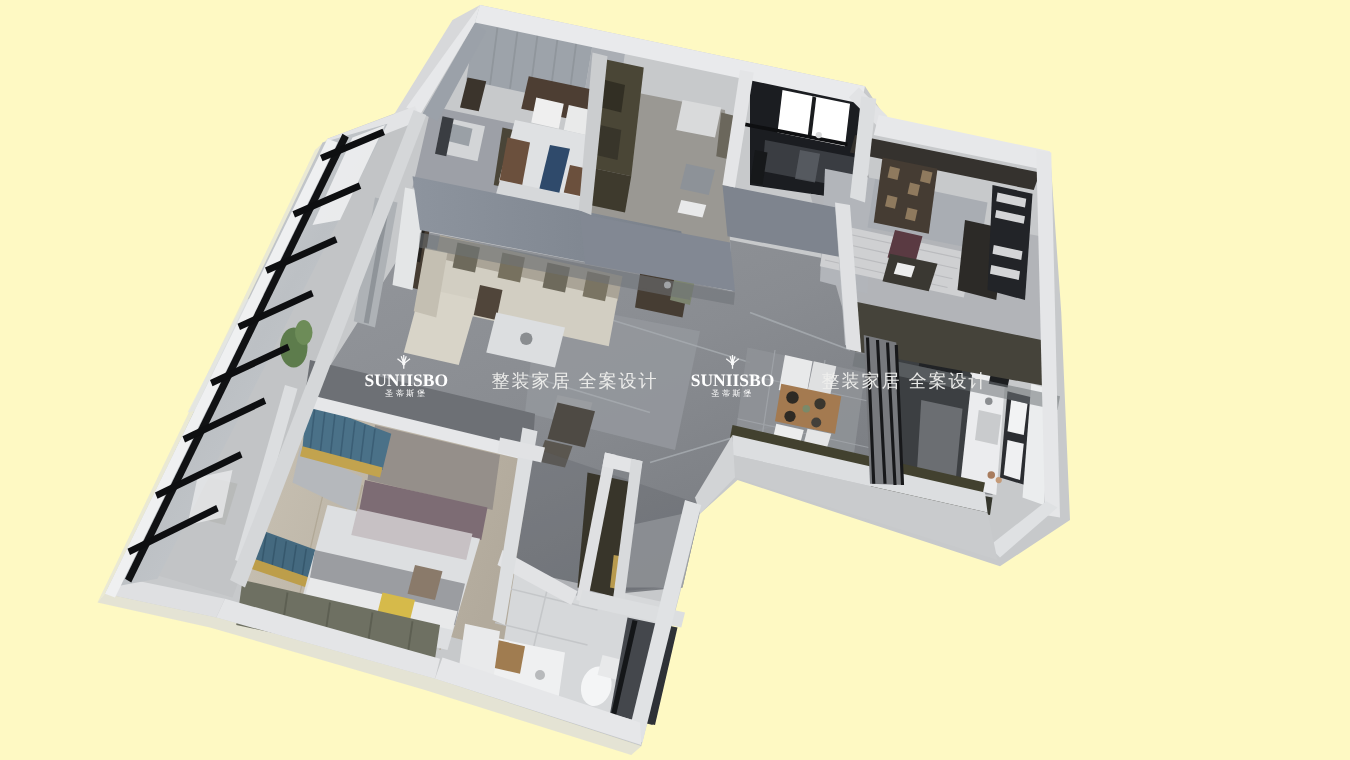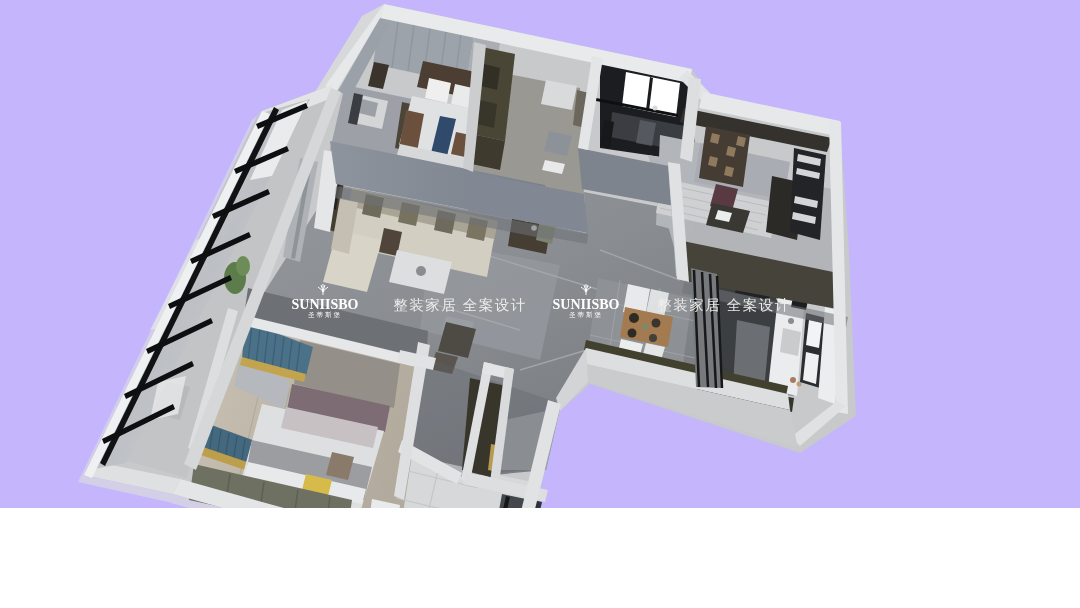"SUNIISBO" #stage { background: #c4b5fd -> #fef9c3; height: 508px -> 608px }
